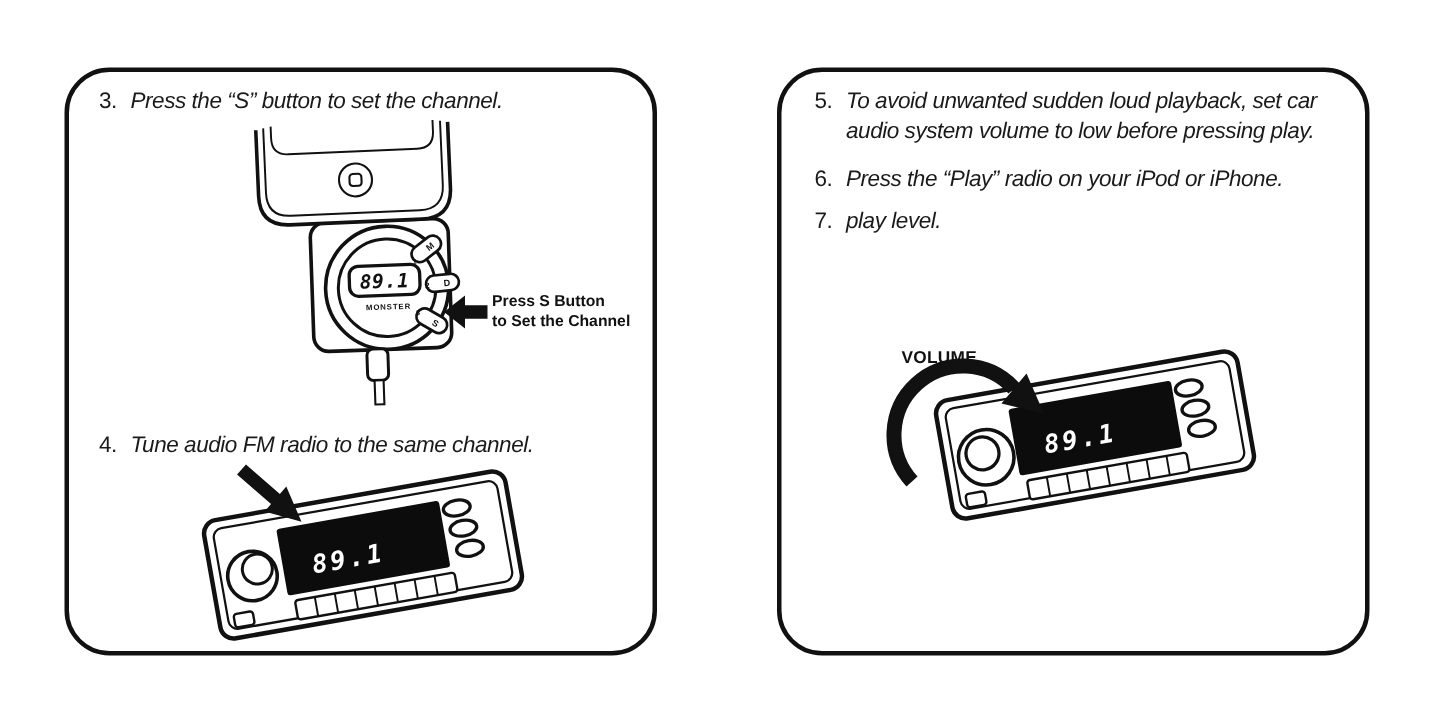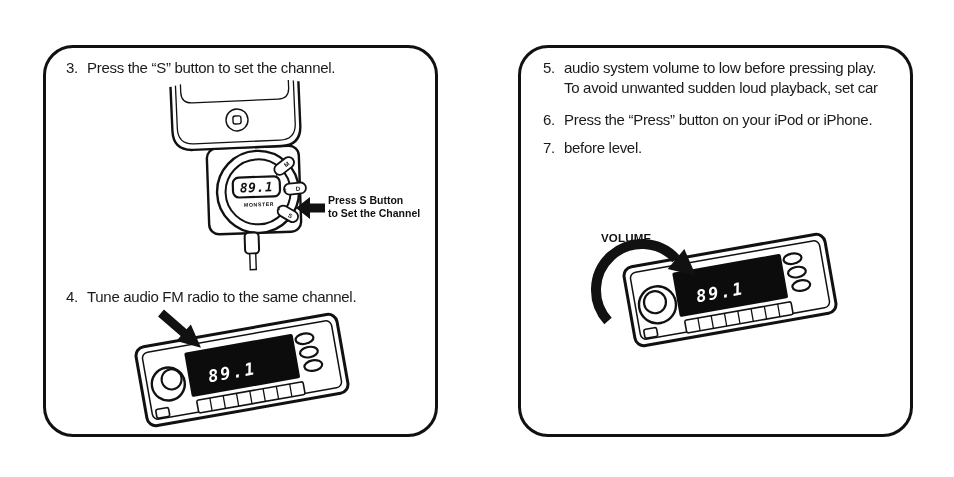"Press the “S” button to" .step .ln { font-style: none -> italic }
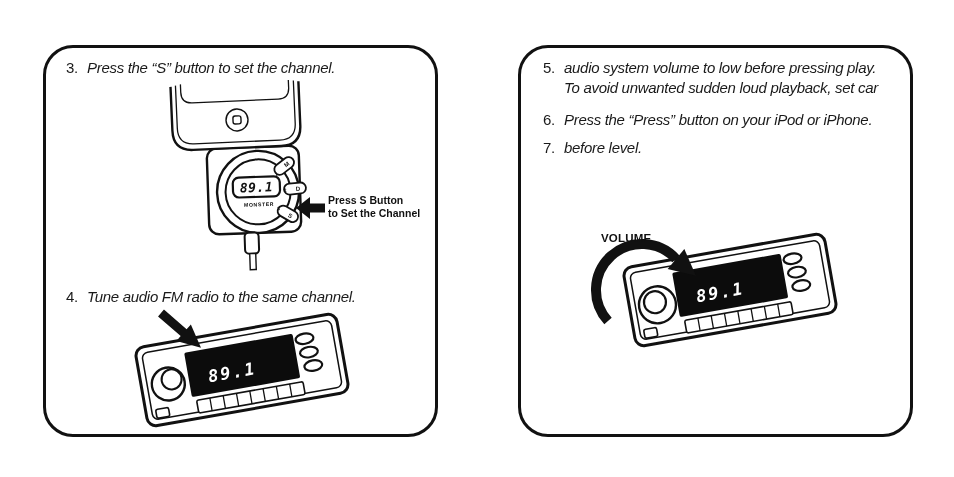"audio system volume to low" span.ln { order: before "To avoid unwanted sudden loud" -> after "To avoid unwanted sudden loud" }
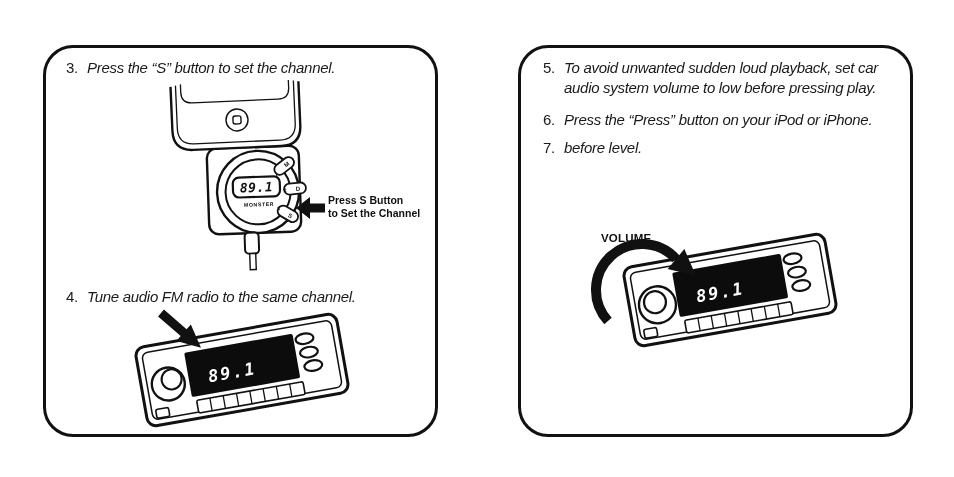"Press the “Press” button on" span.ln { text: Press” button -> Play” radio }
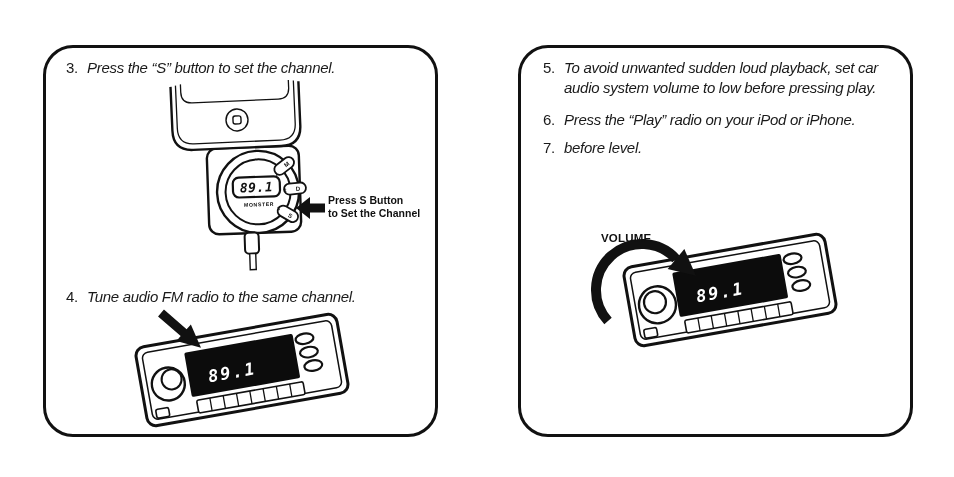"before level." span.ln { text: before -> play }
